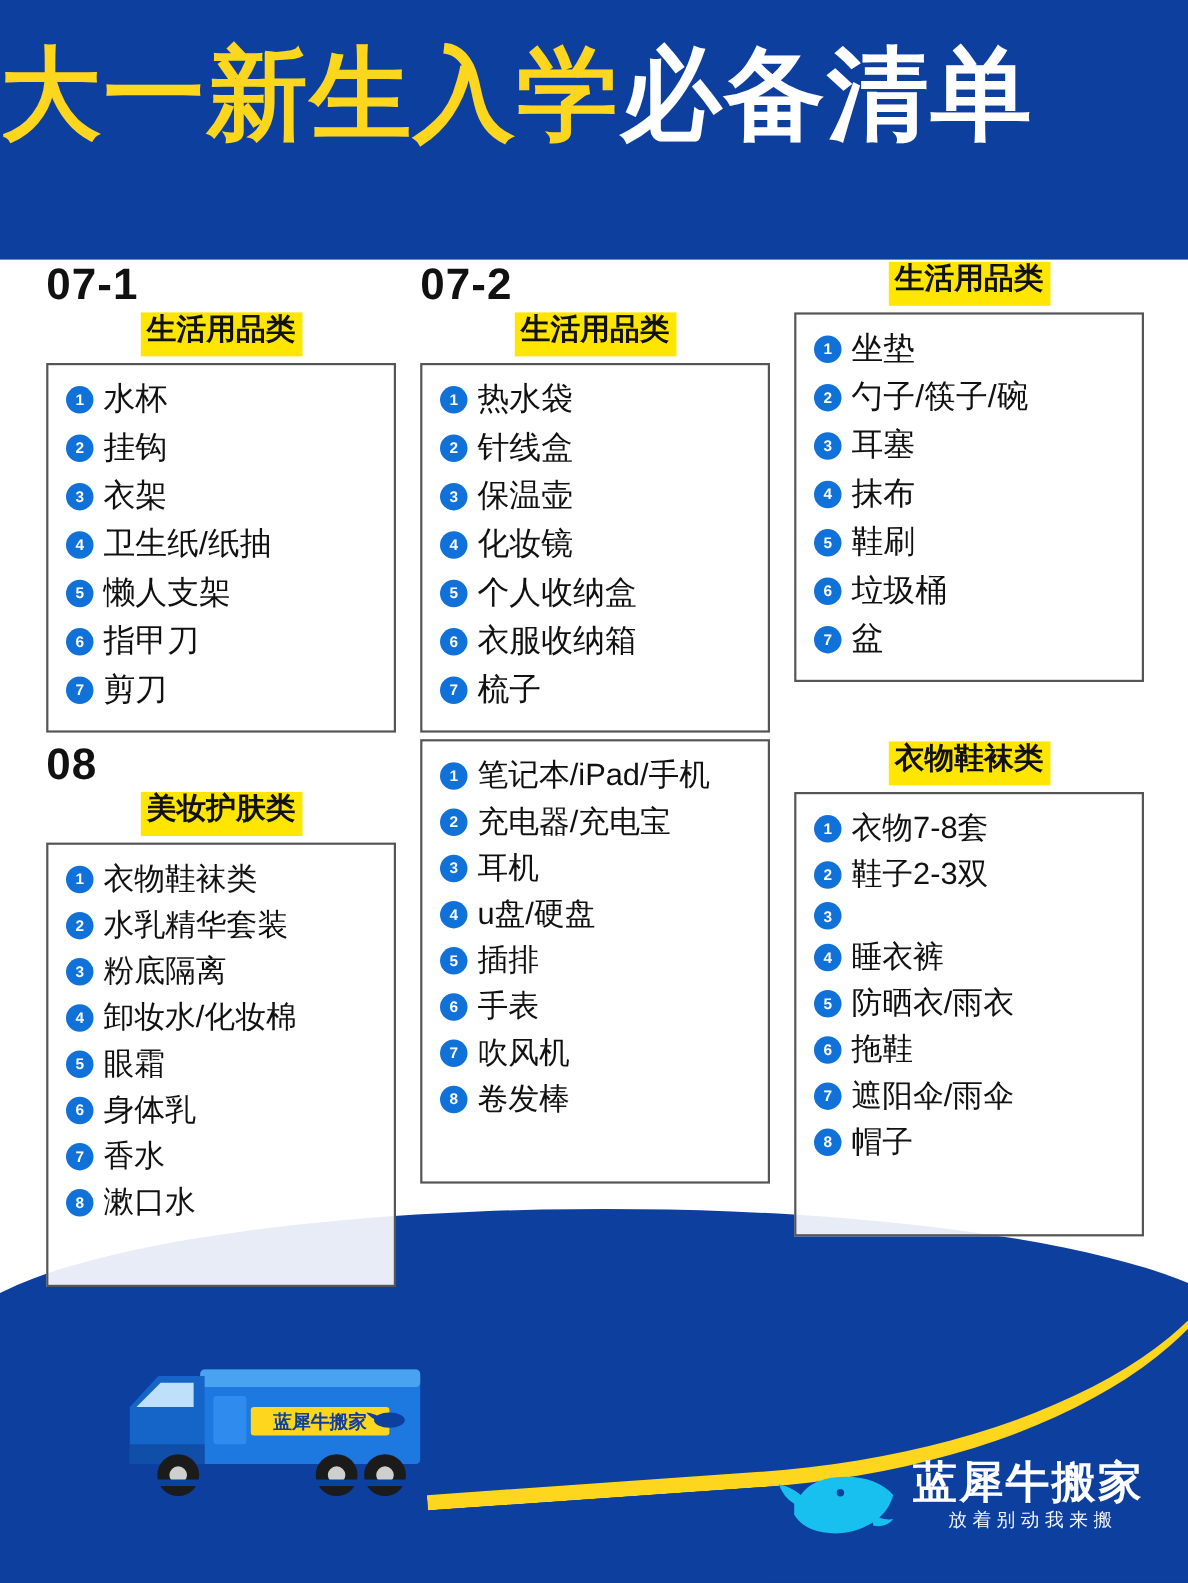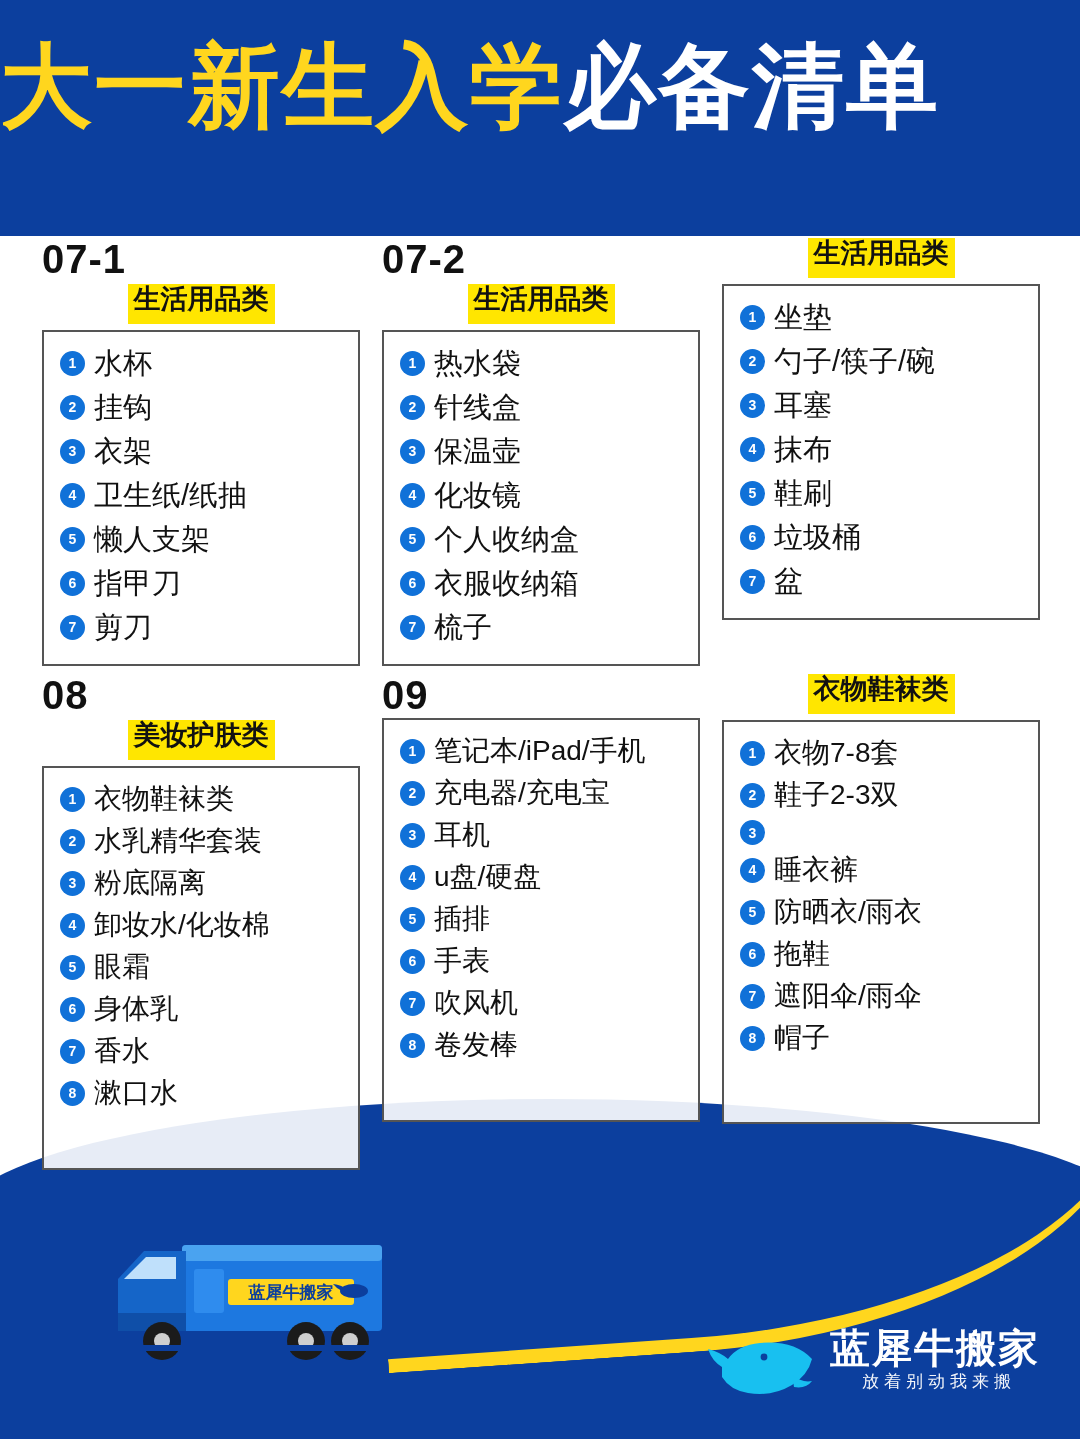"09" div.cat-num { html: <div>09</div> -> none }
